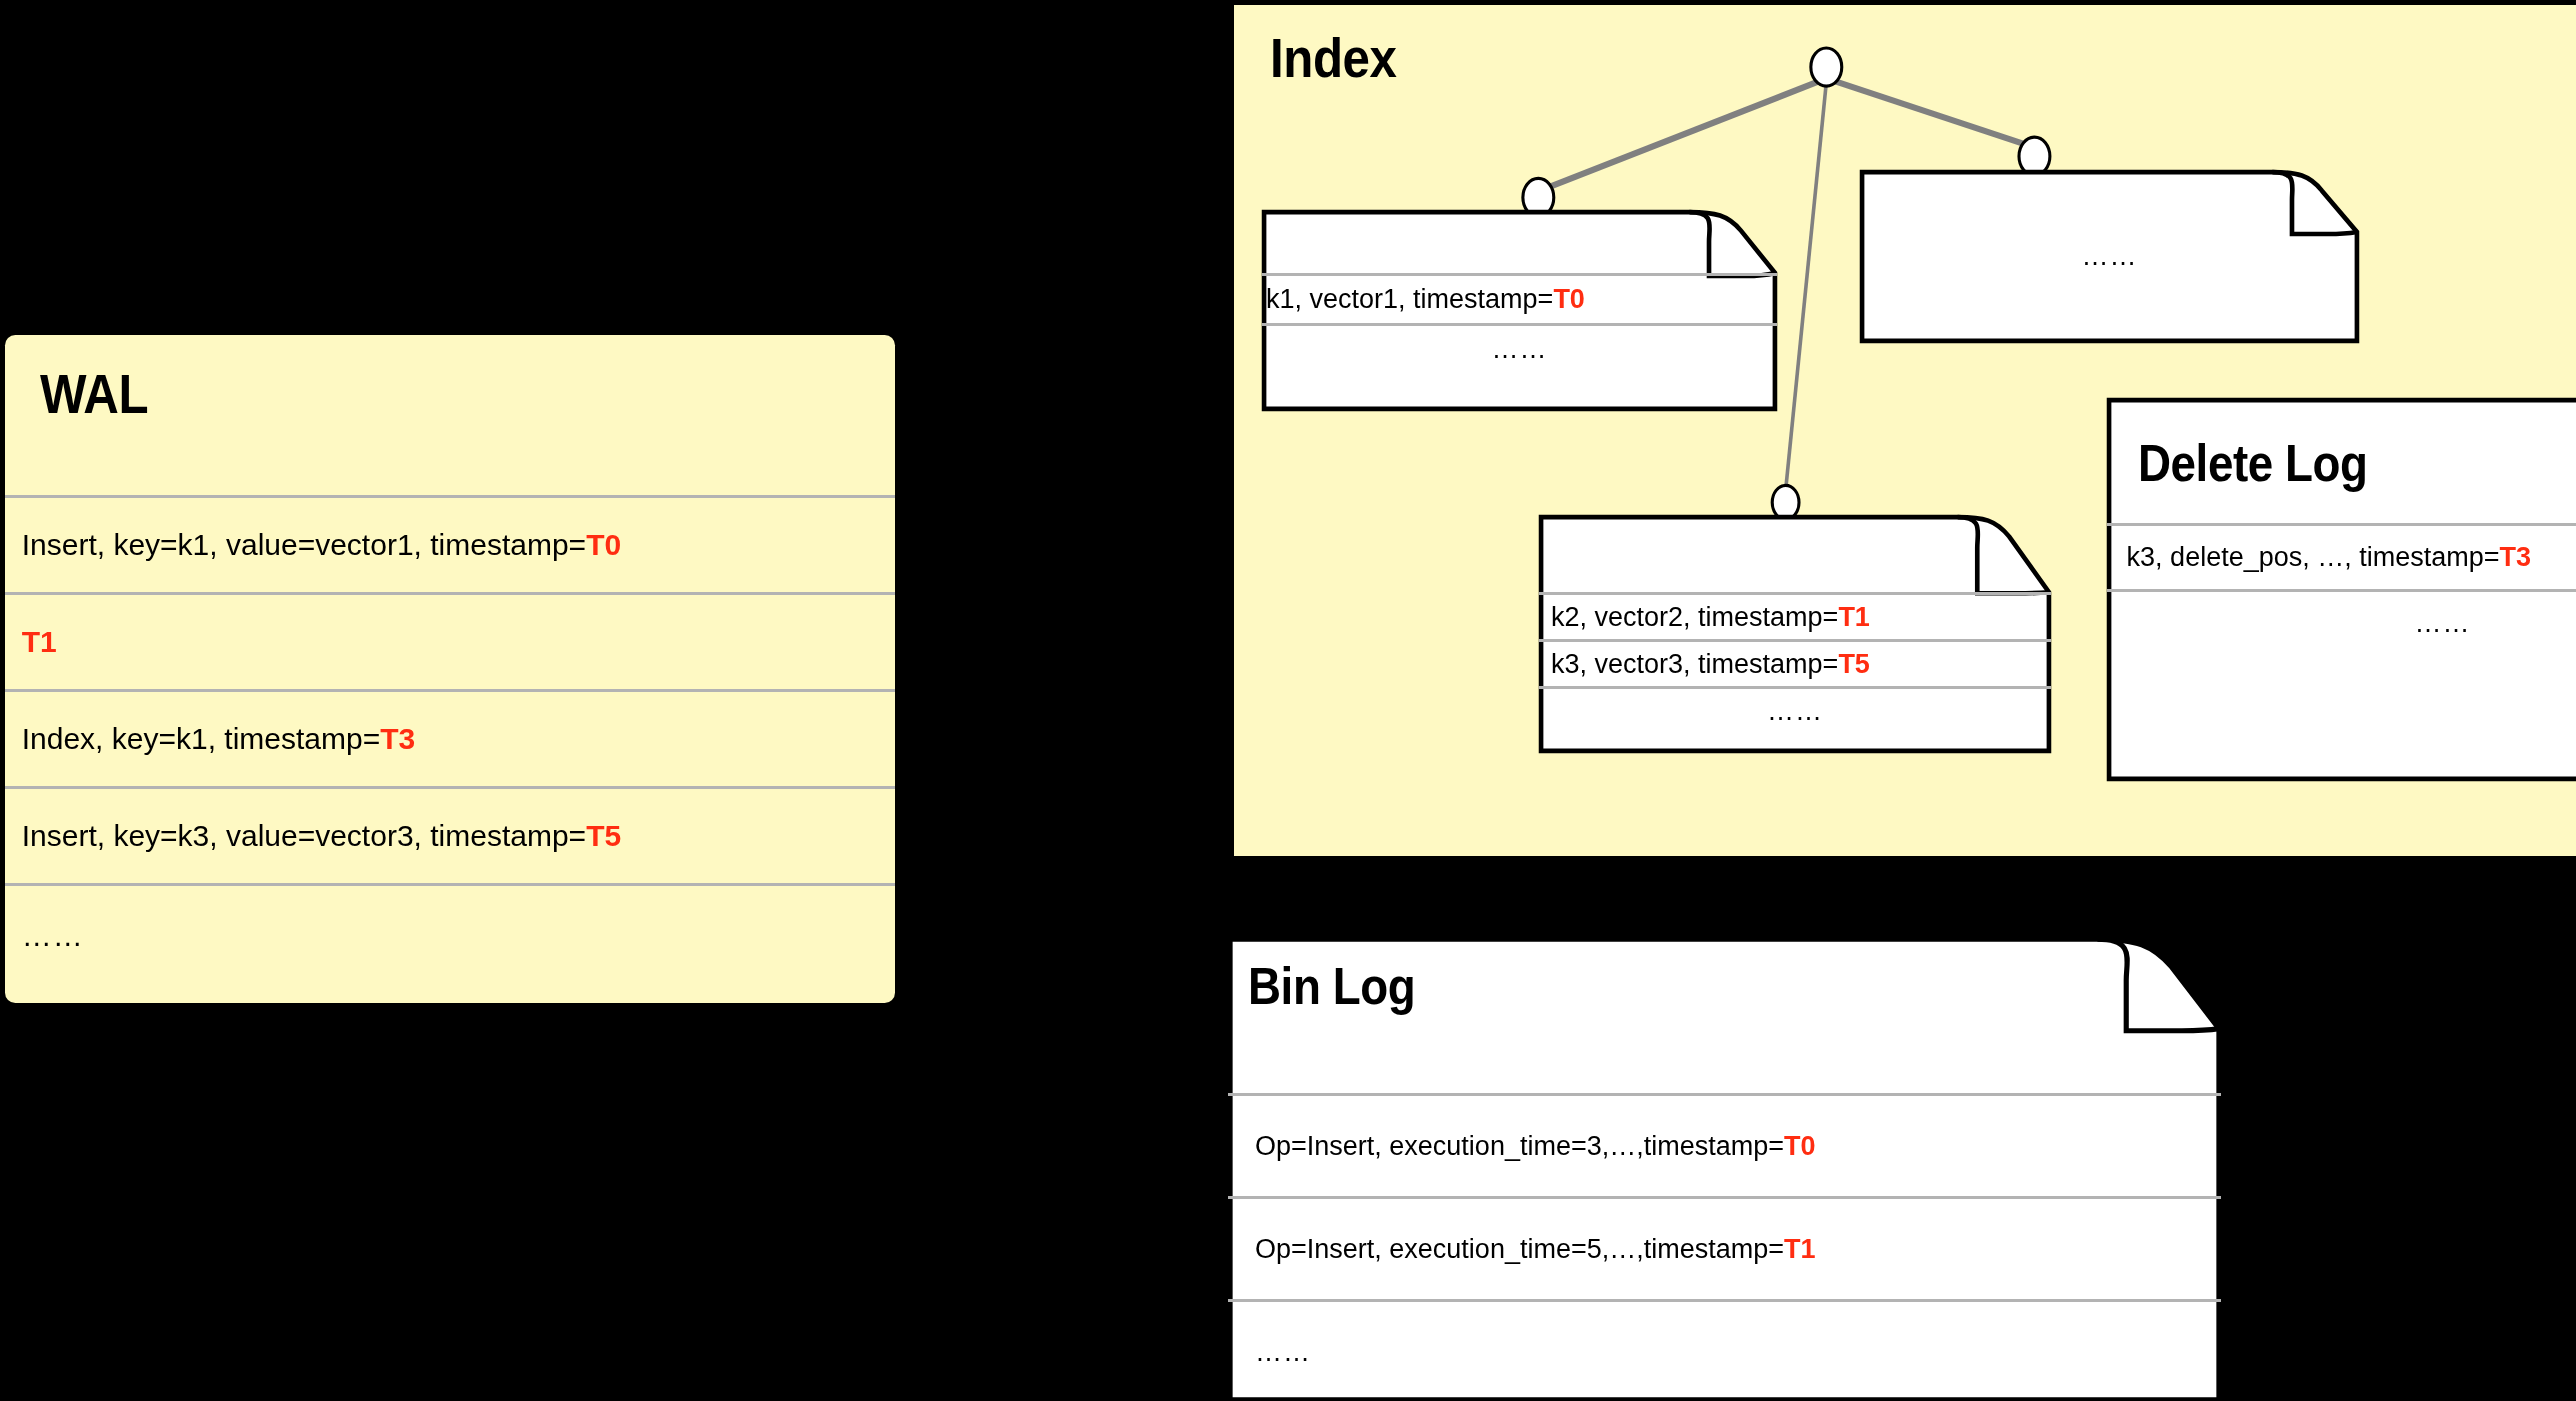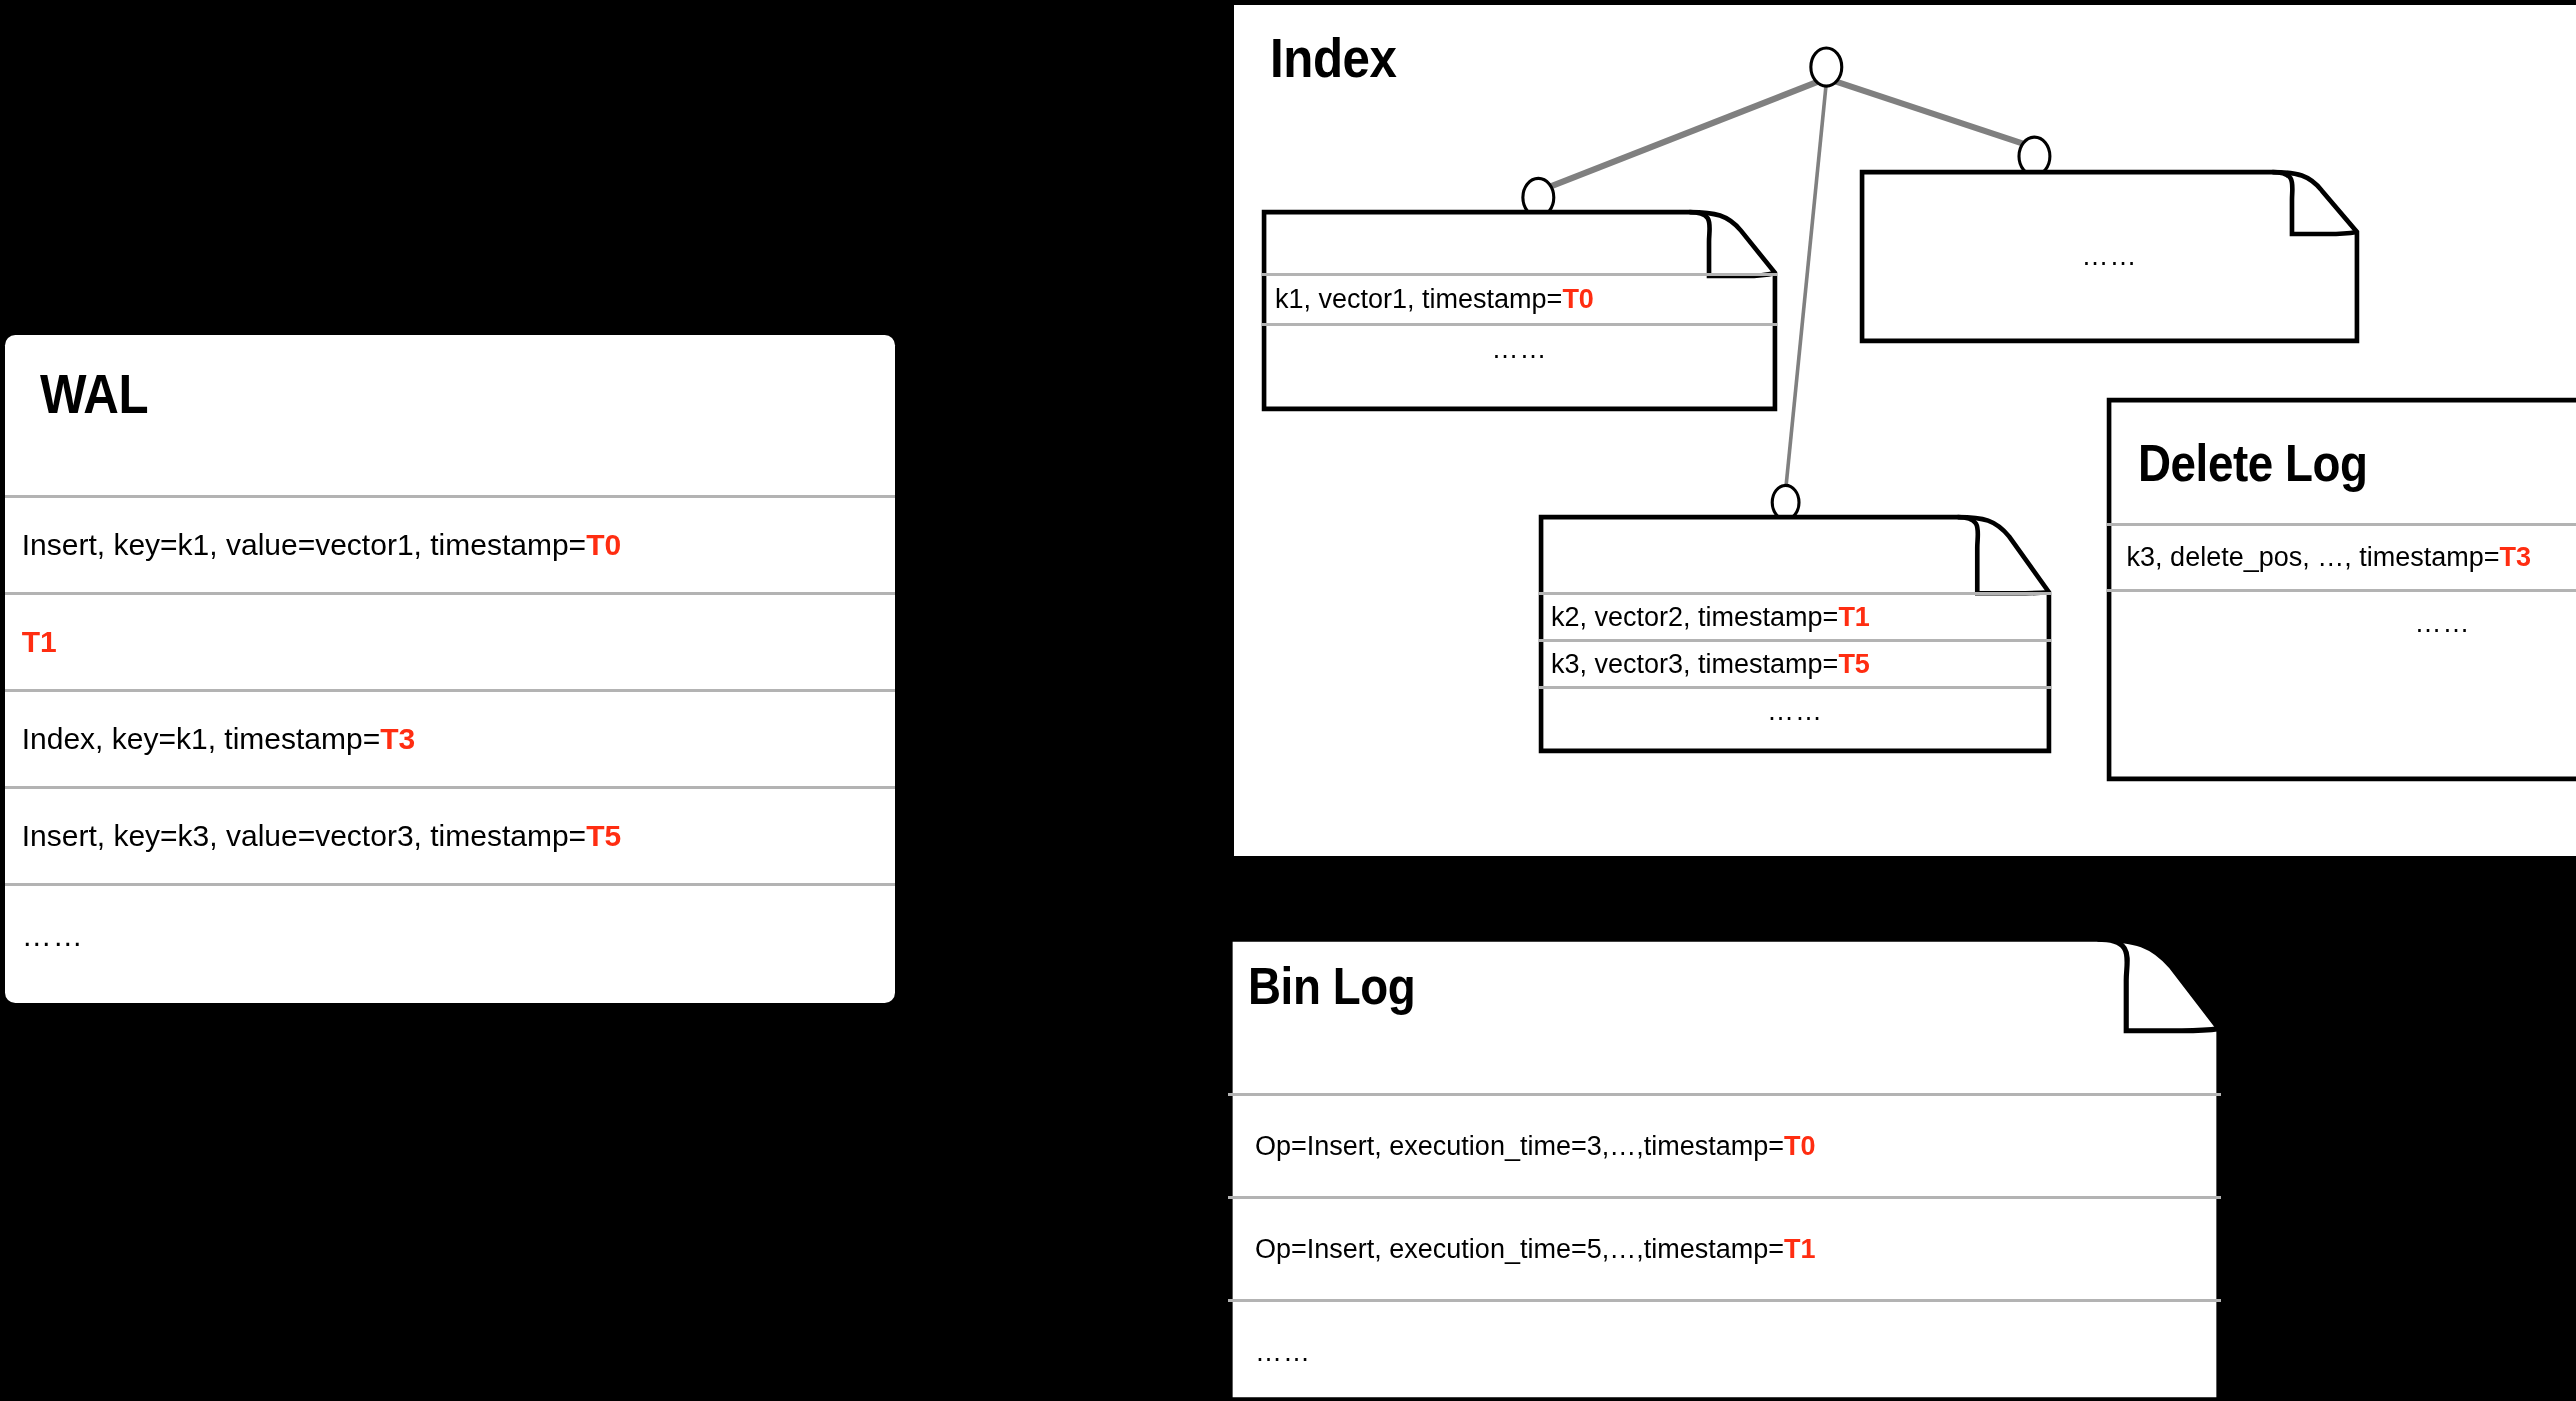"k1, vector1, timestamp=" #doc1 .row { padding-left: 13px -> 4px }
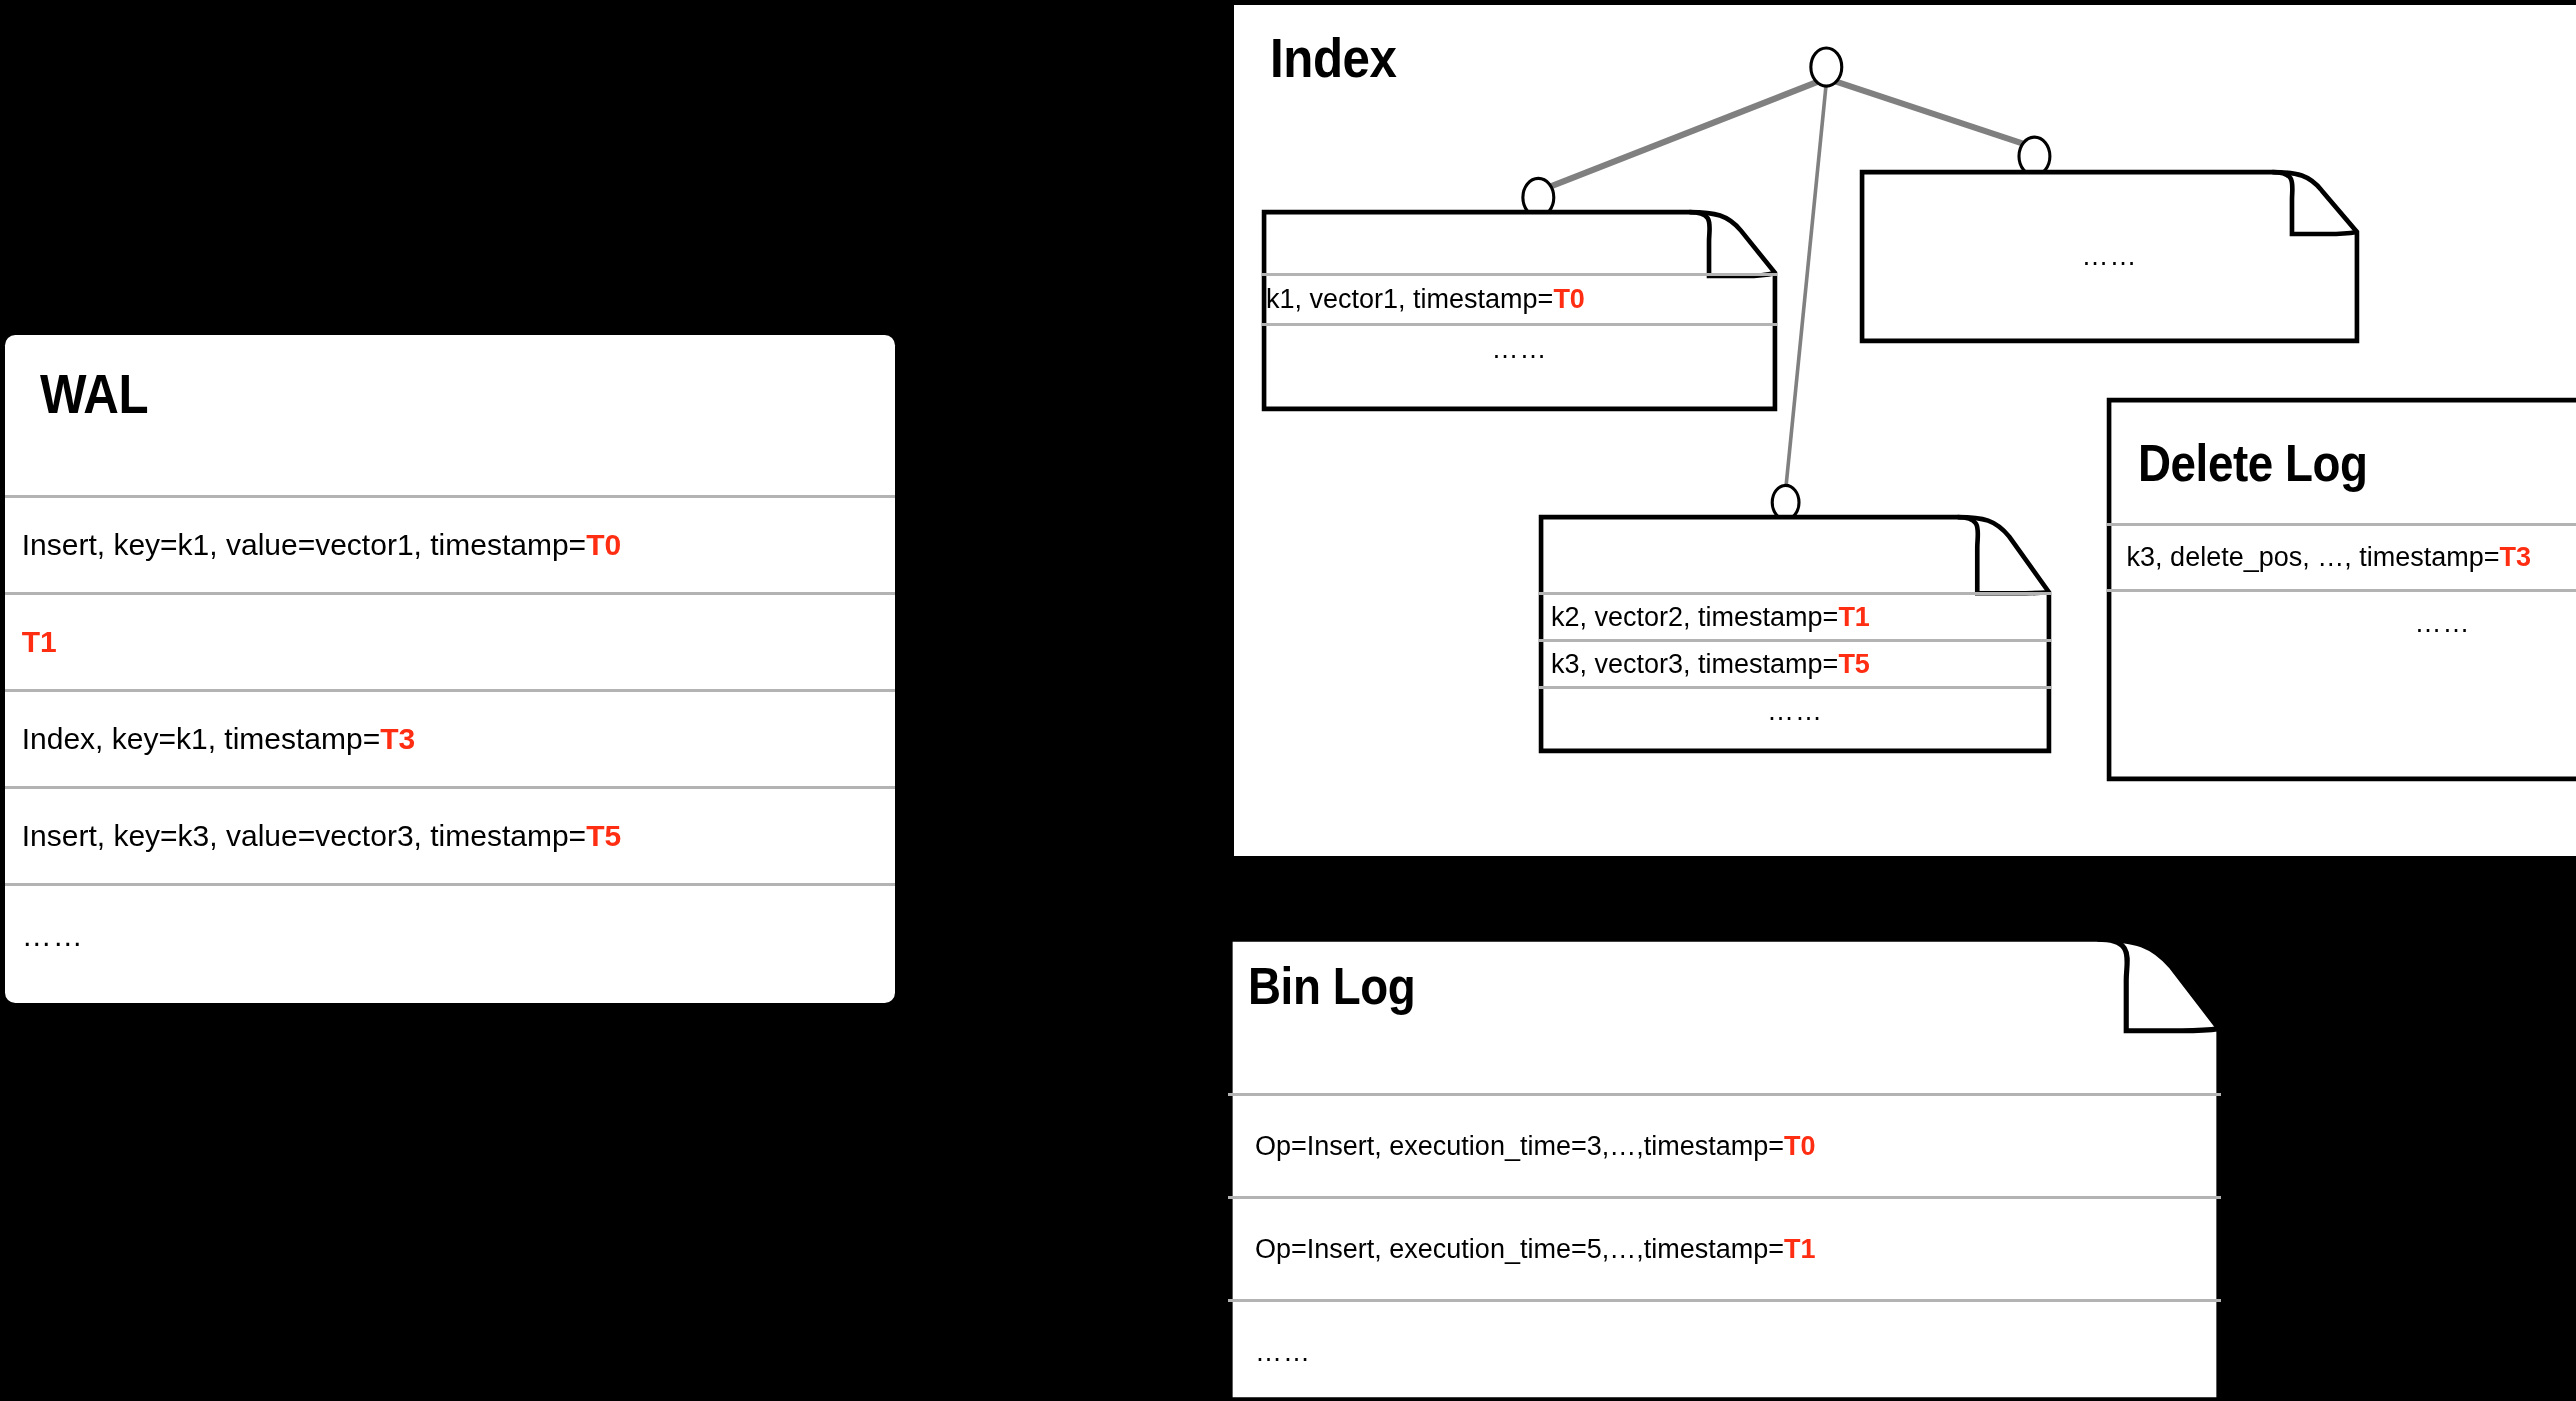"Insert, key=k1, value=vector1," .card { background: #ffffff -> #fef9c3 }
